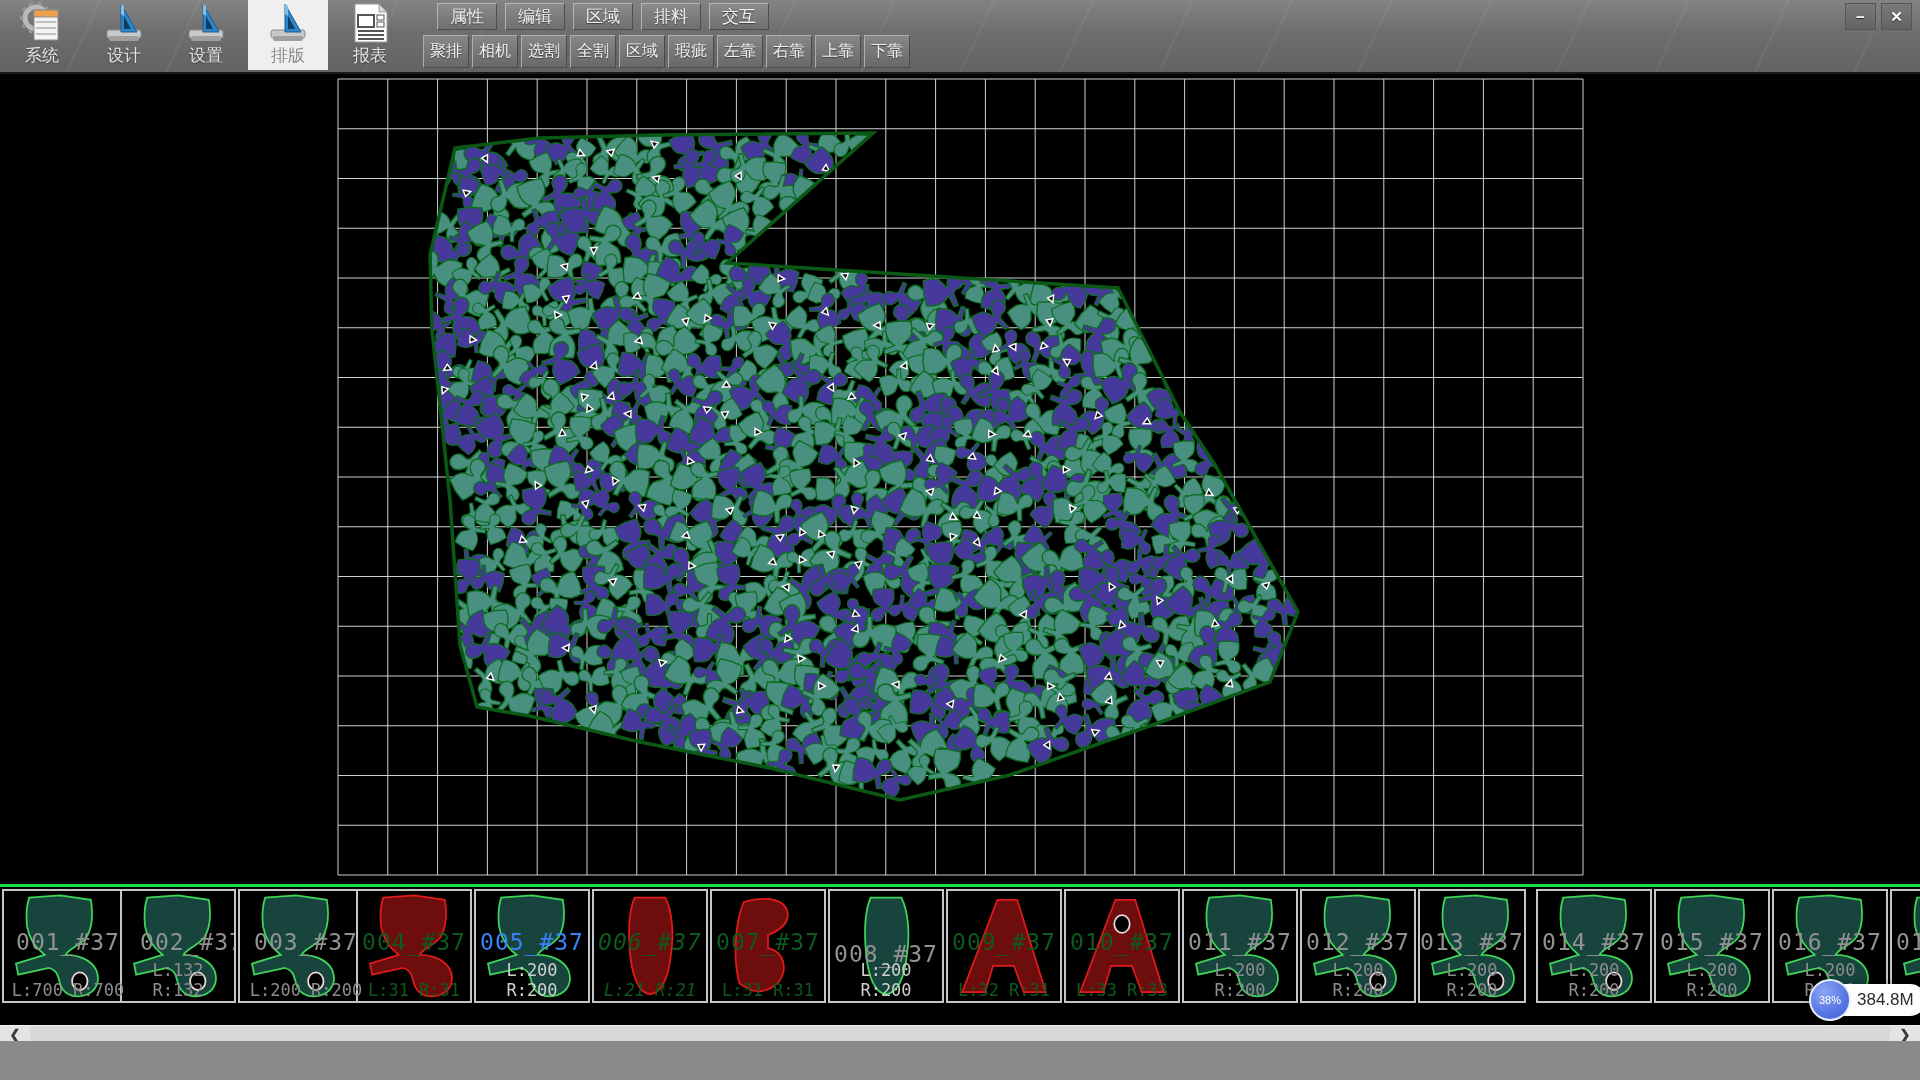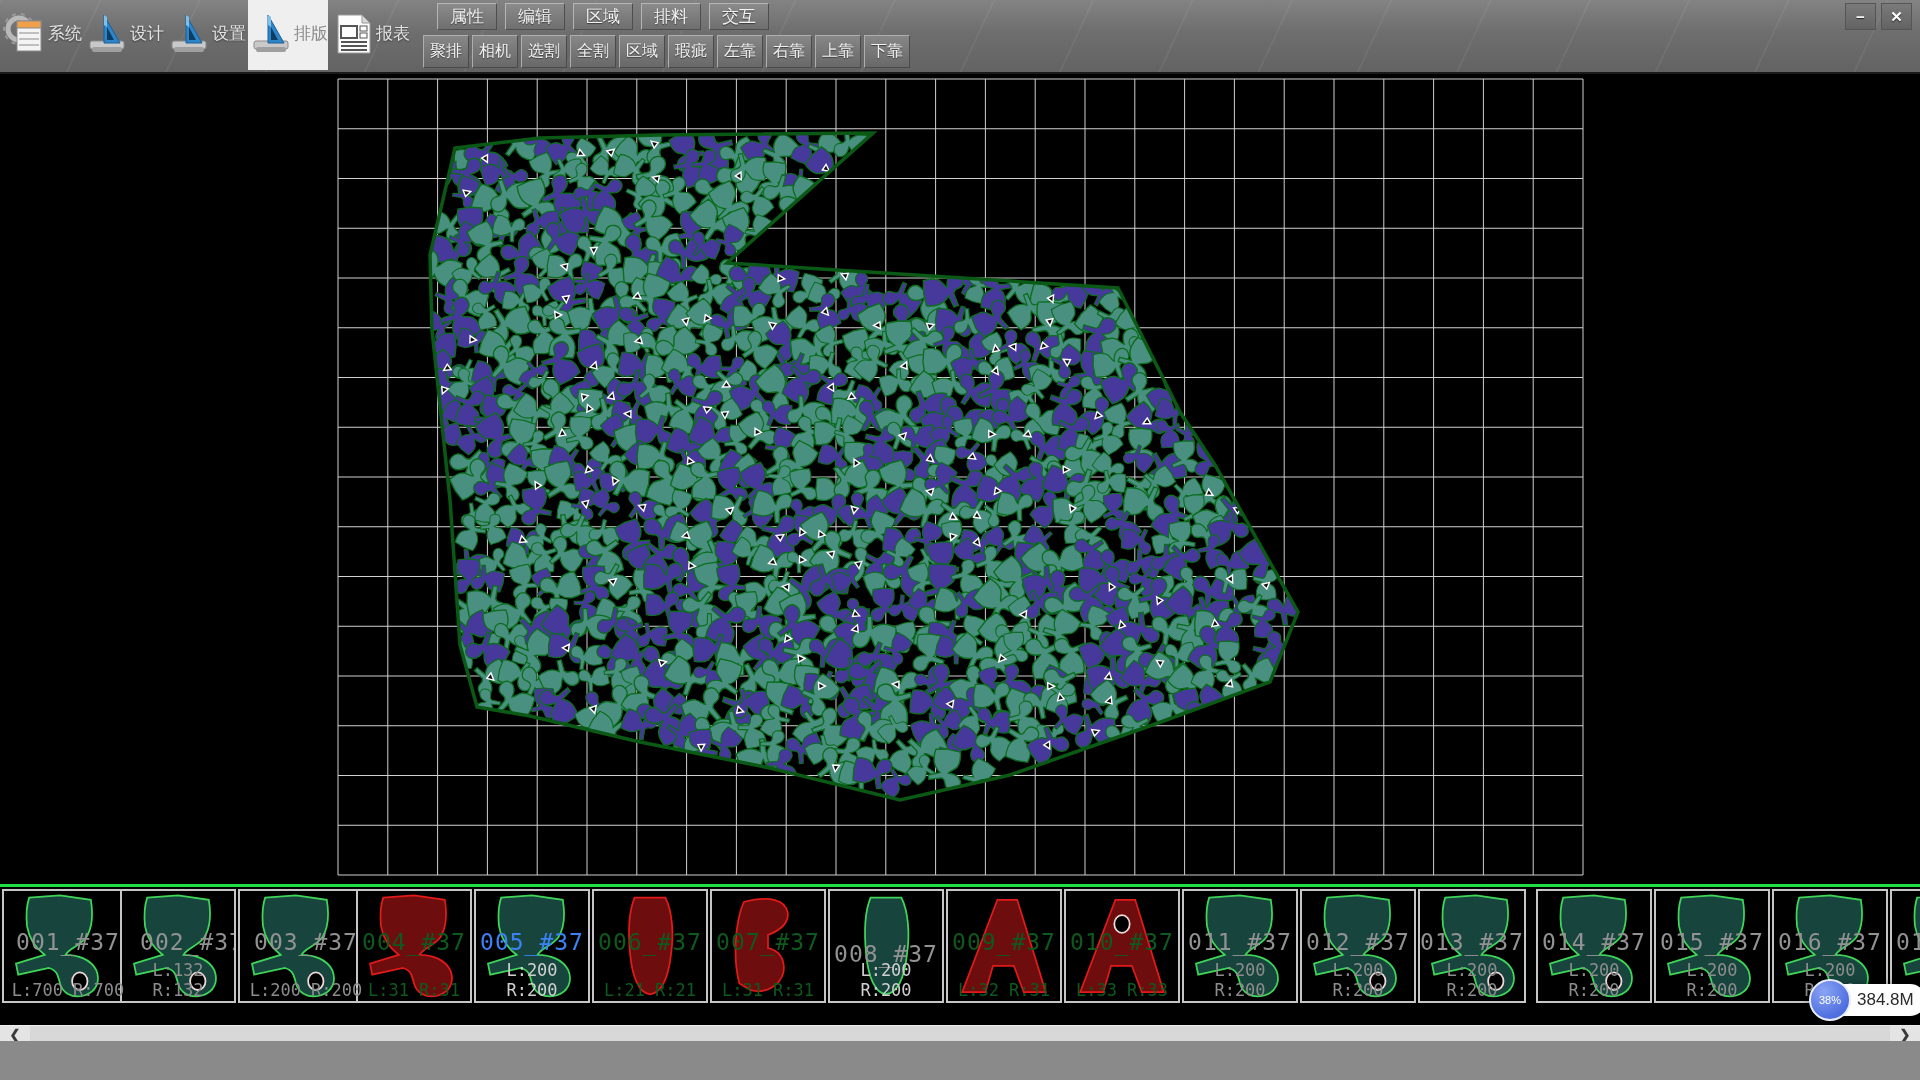"系统" .main-btn { flex-direction: row -> column }
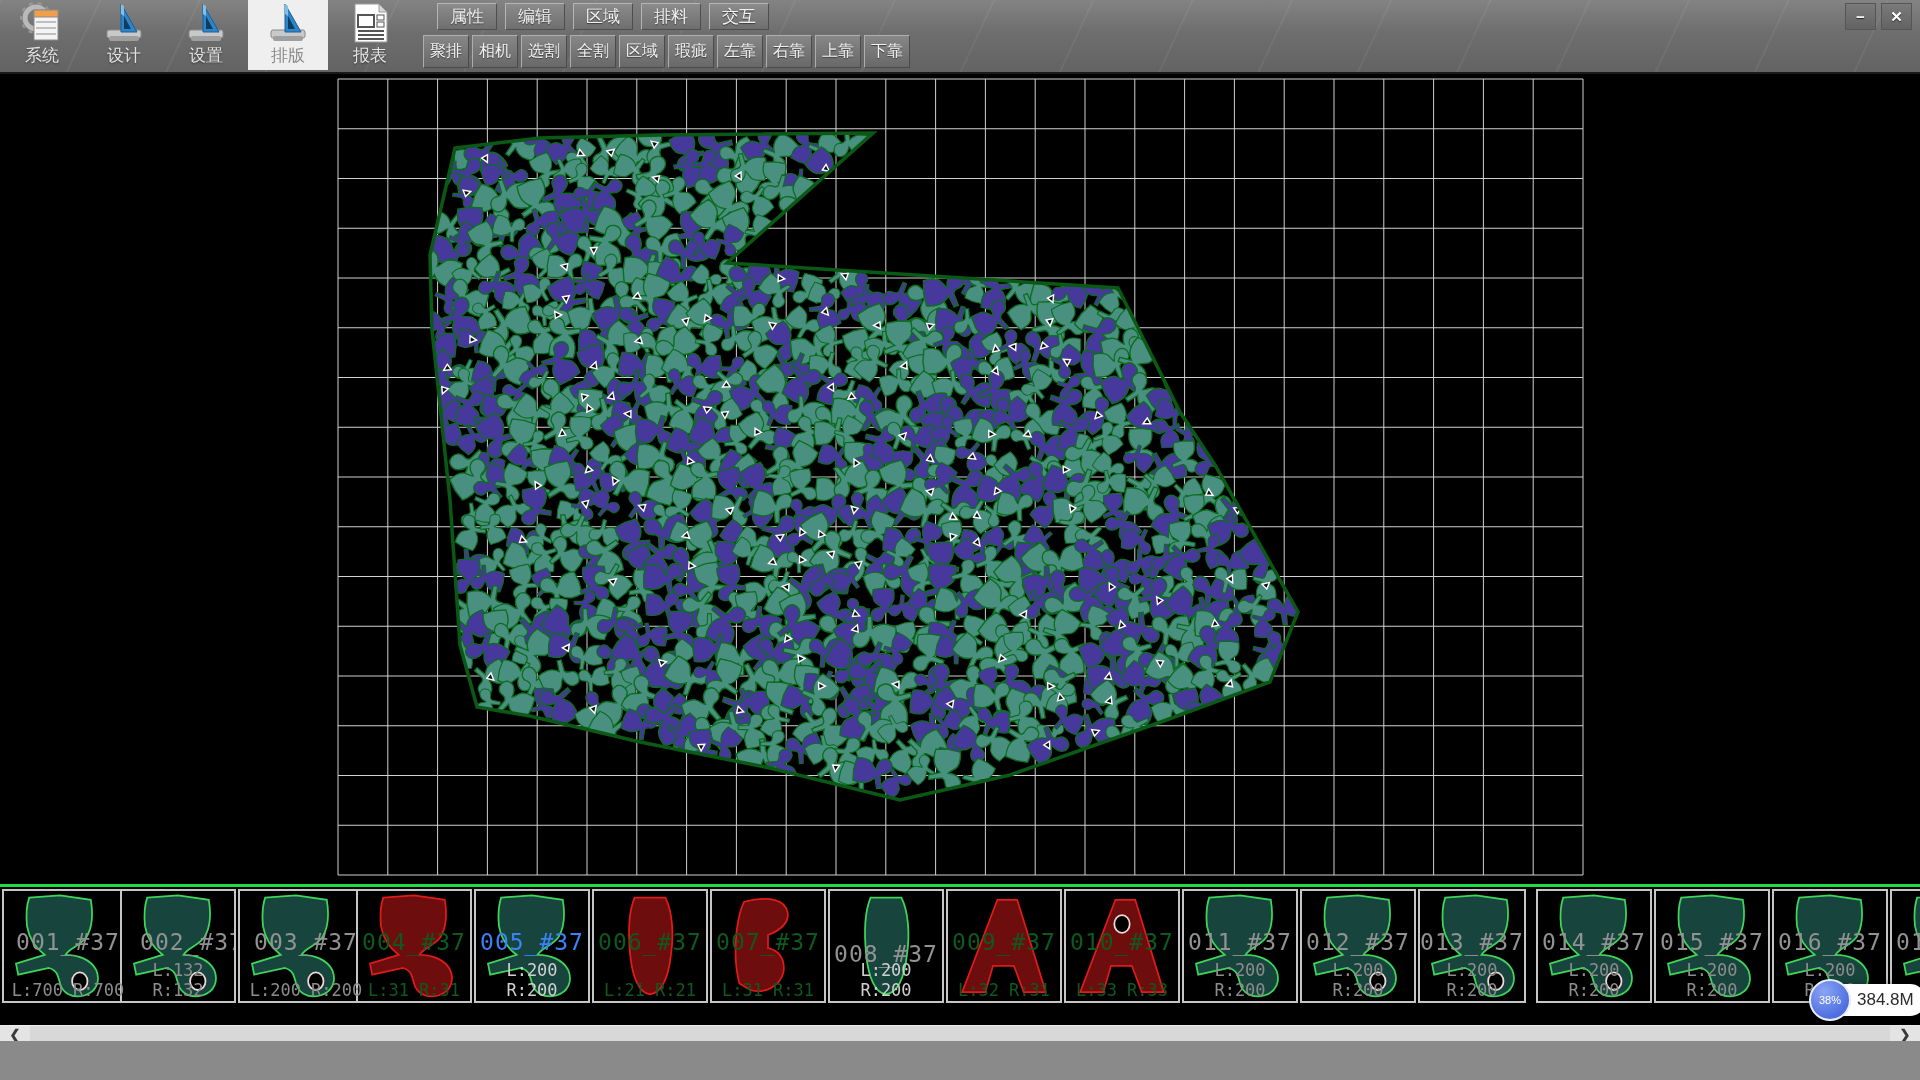"006_#37" div.cell { font-style: none -> italic }
